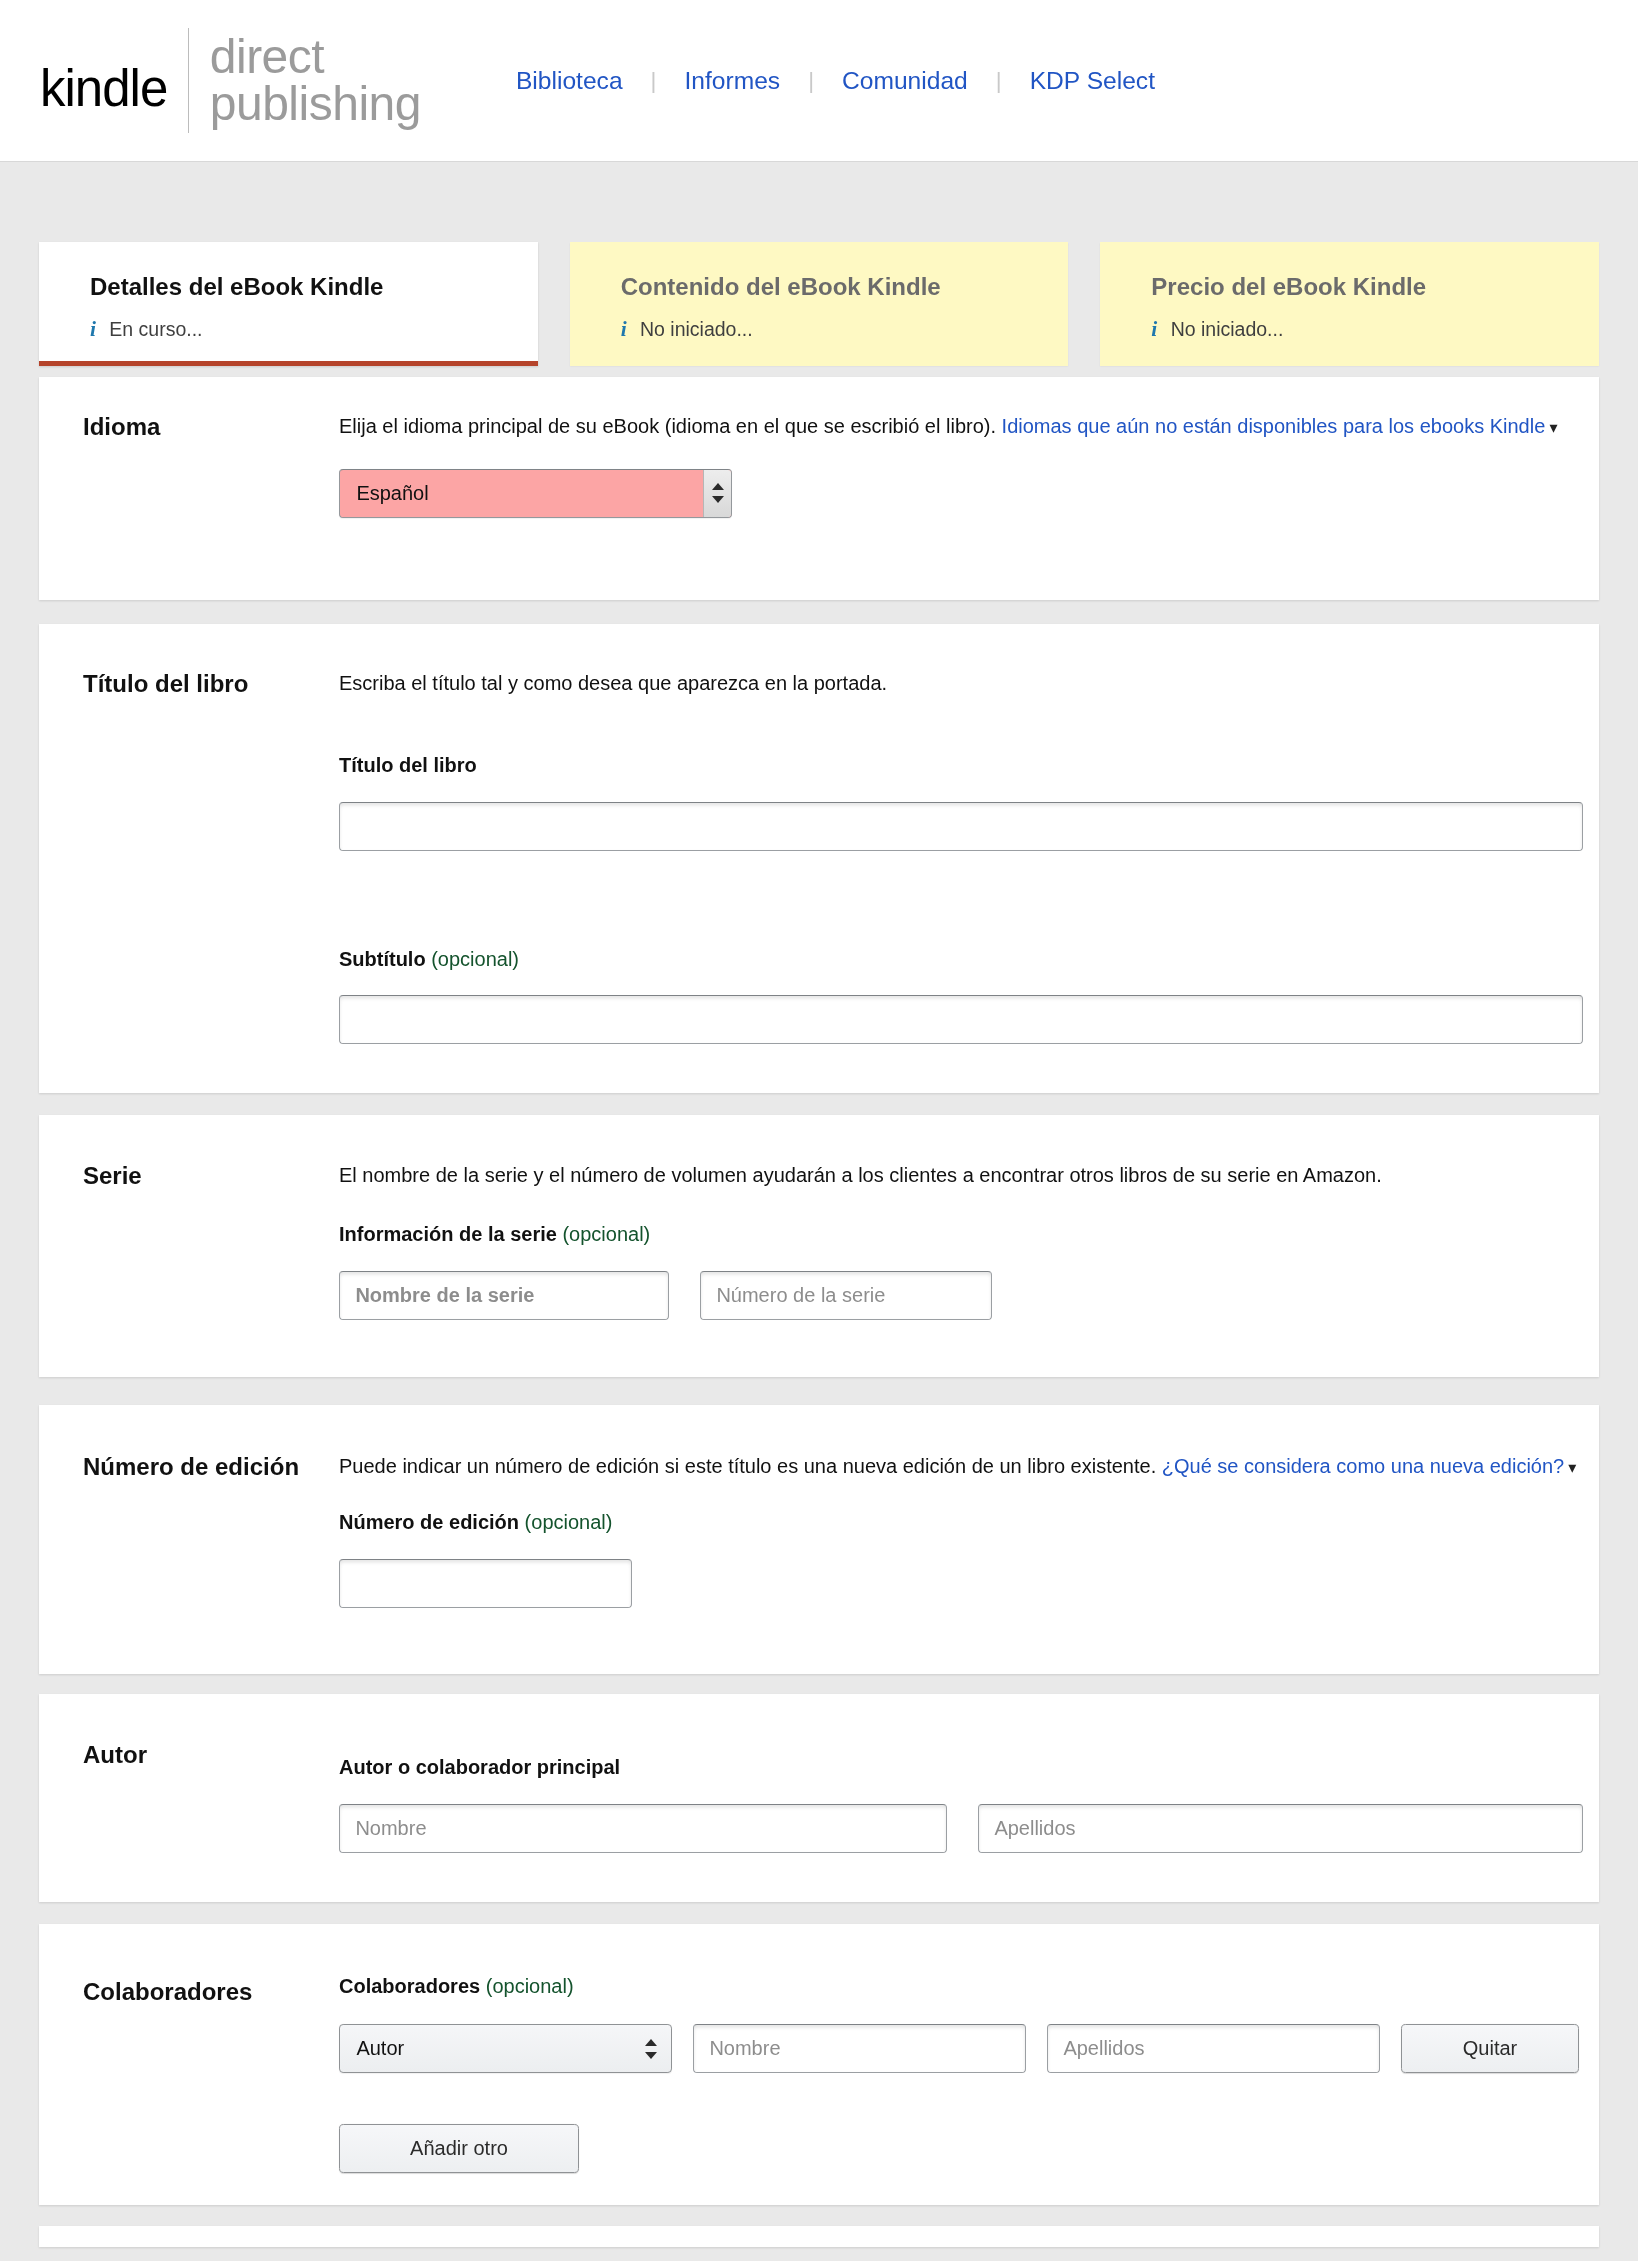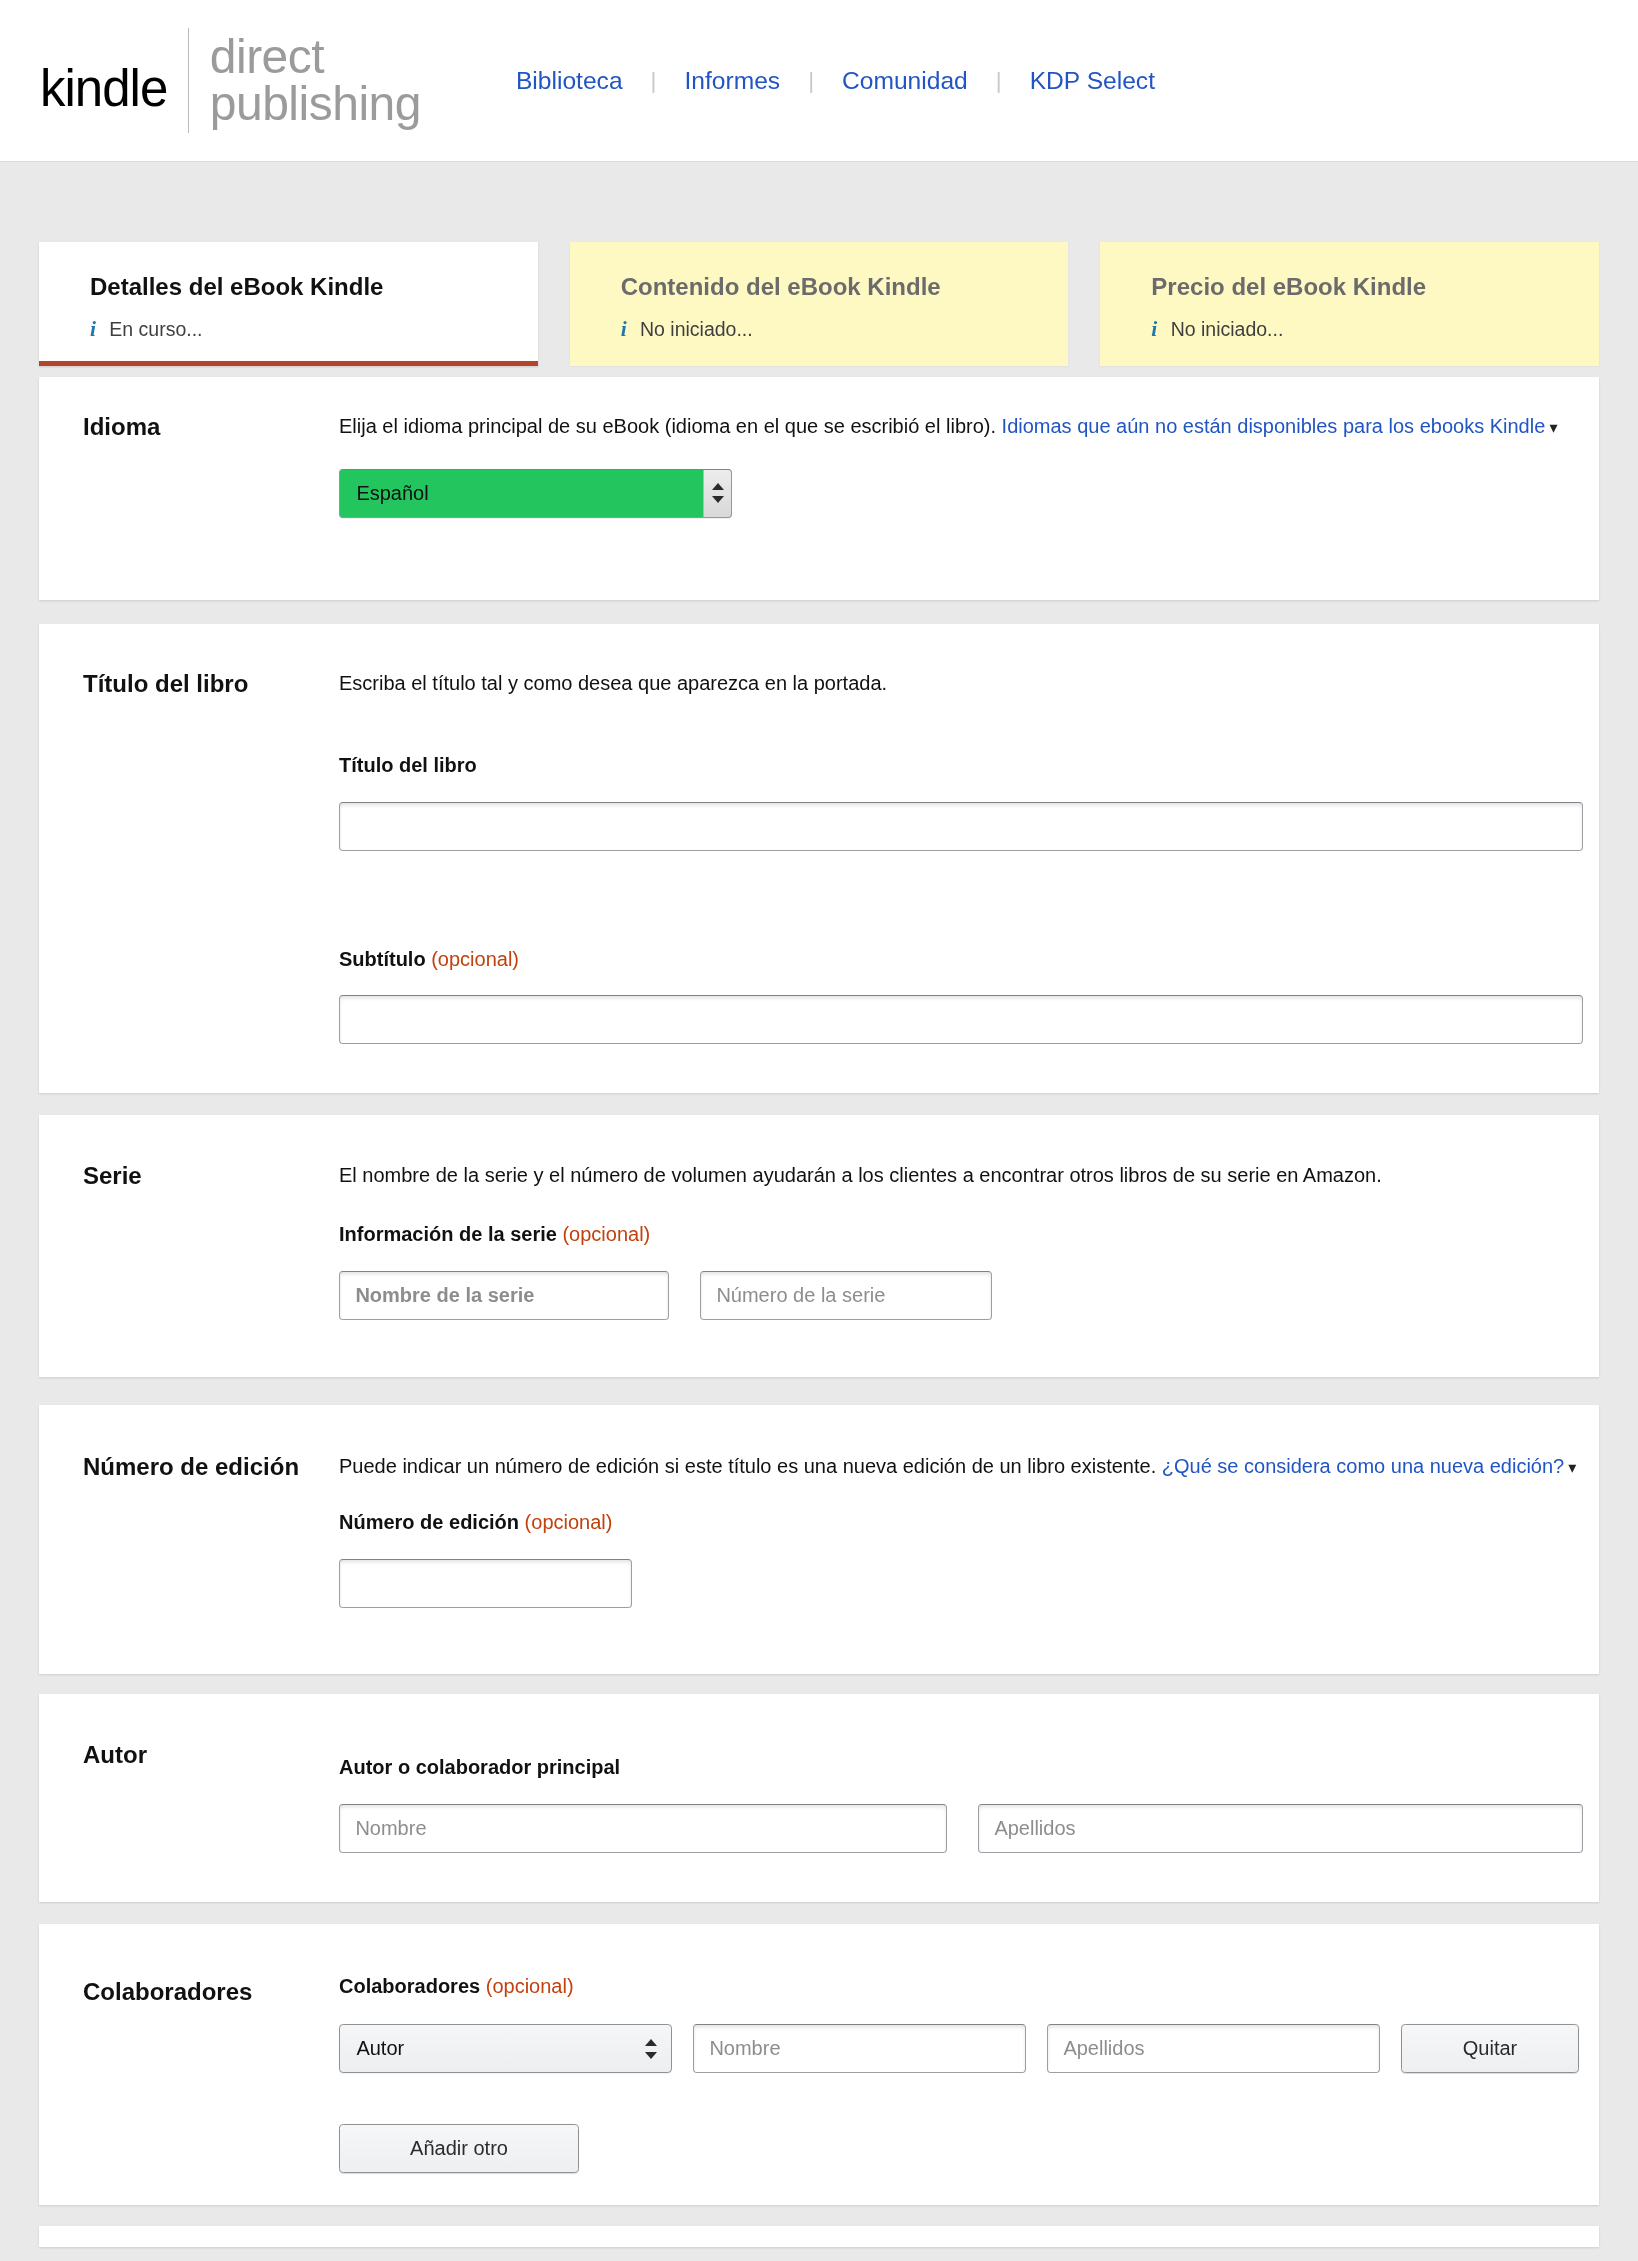"Español" .select { background: #22c55e -> #fca5a5 }
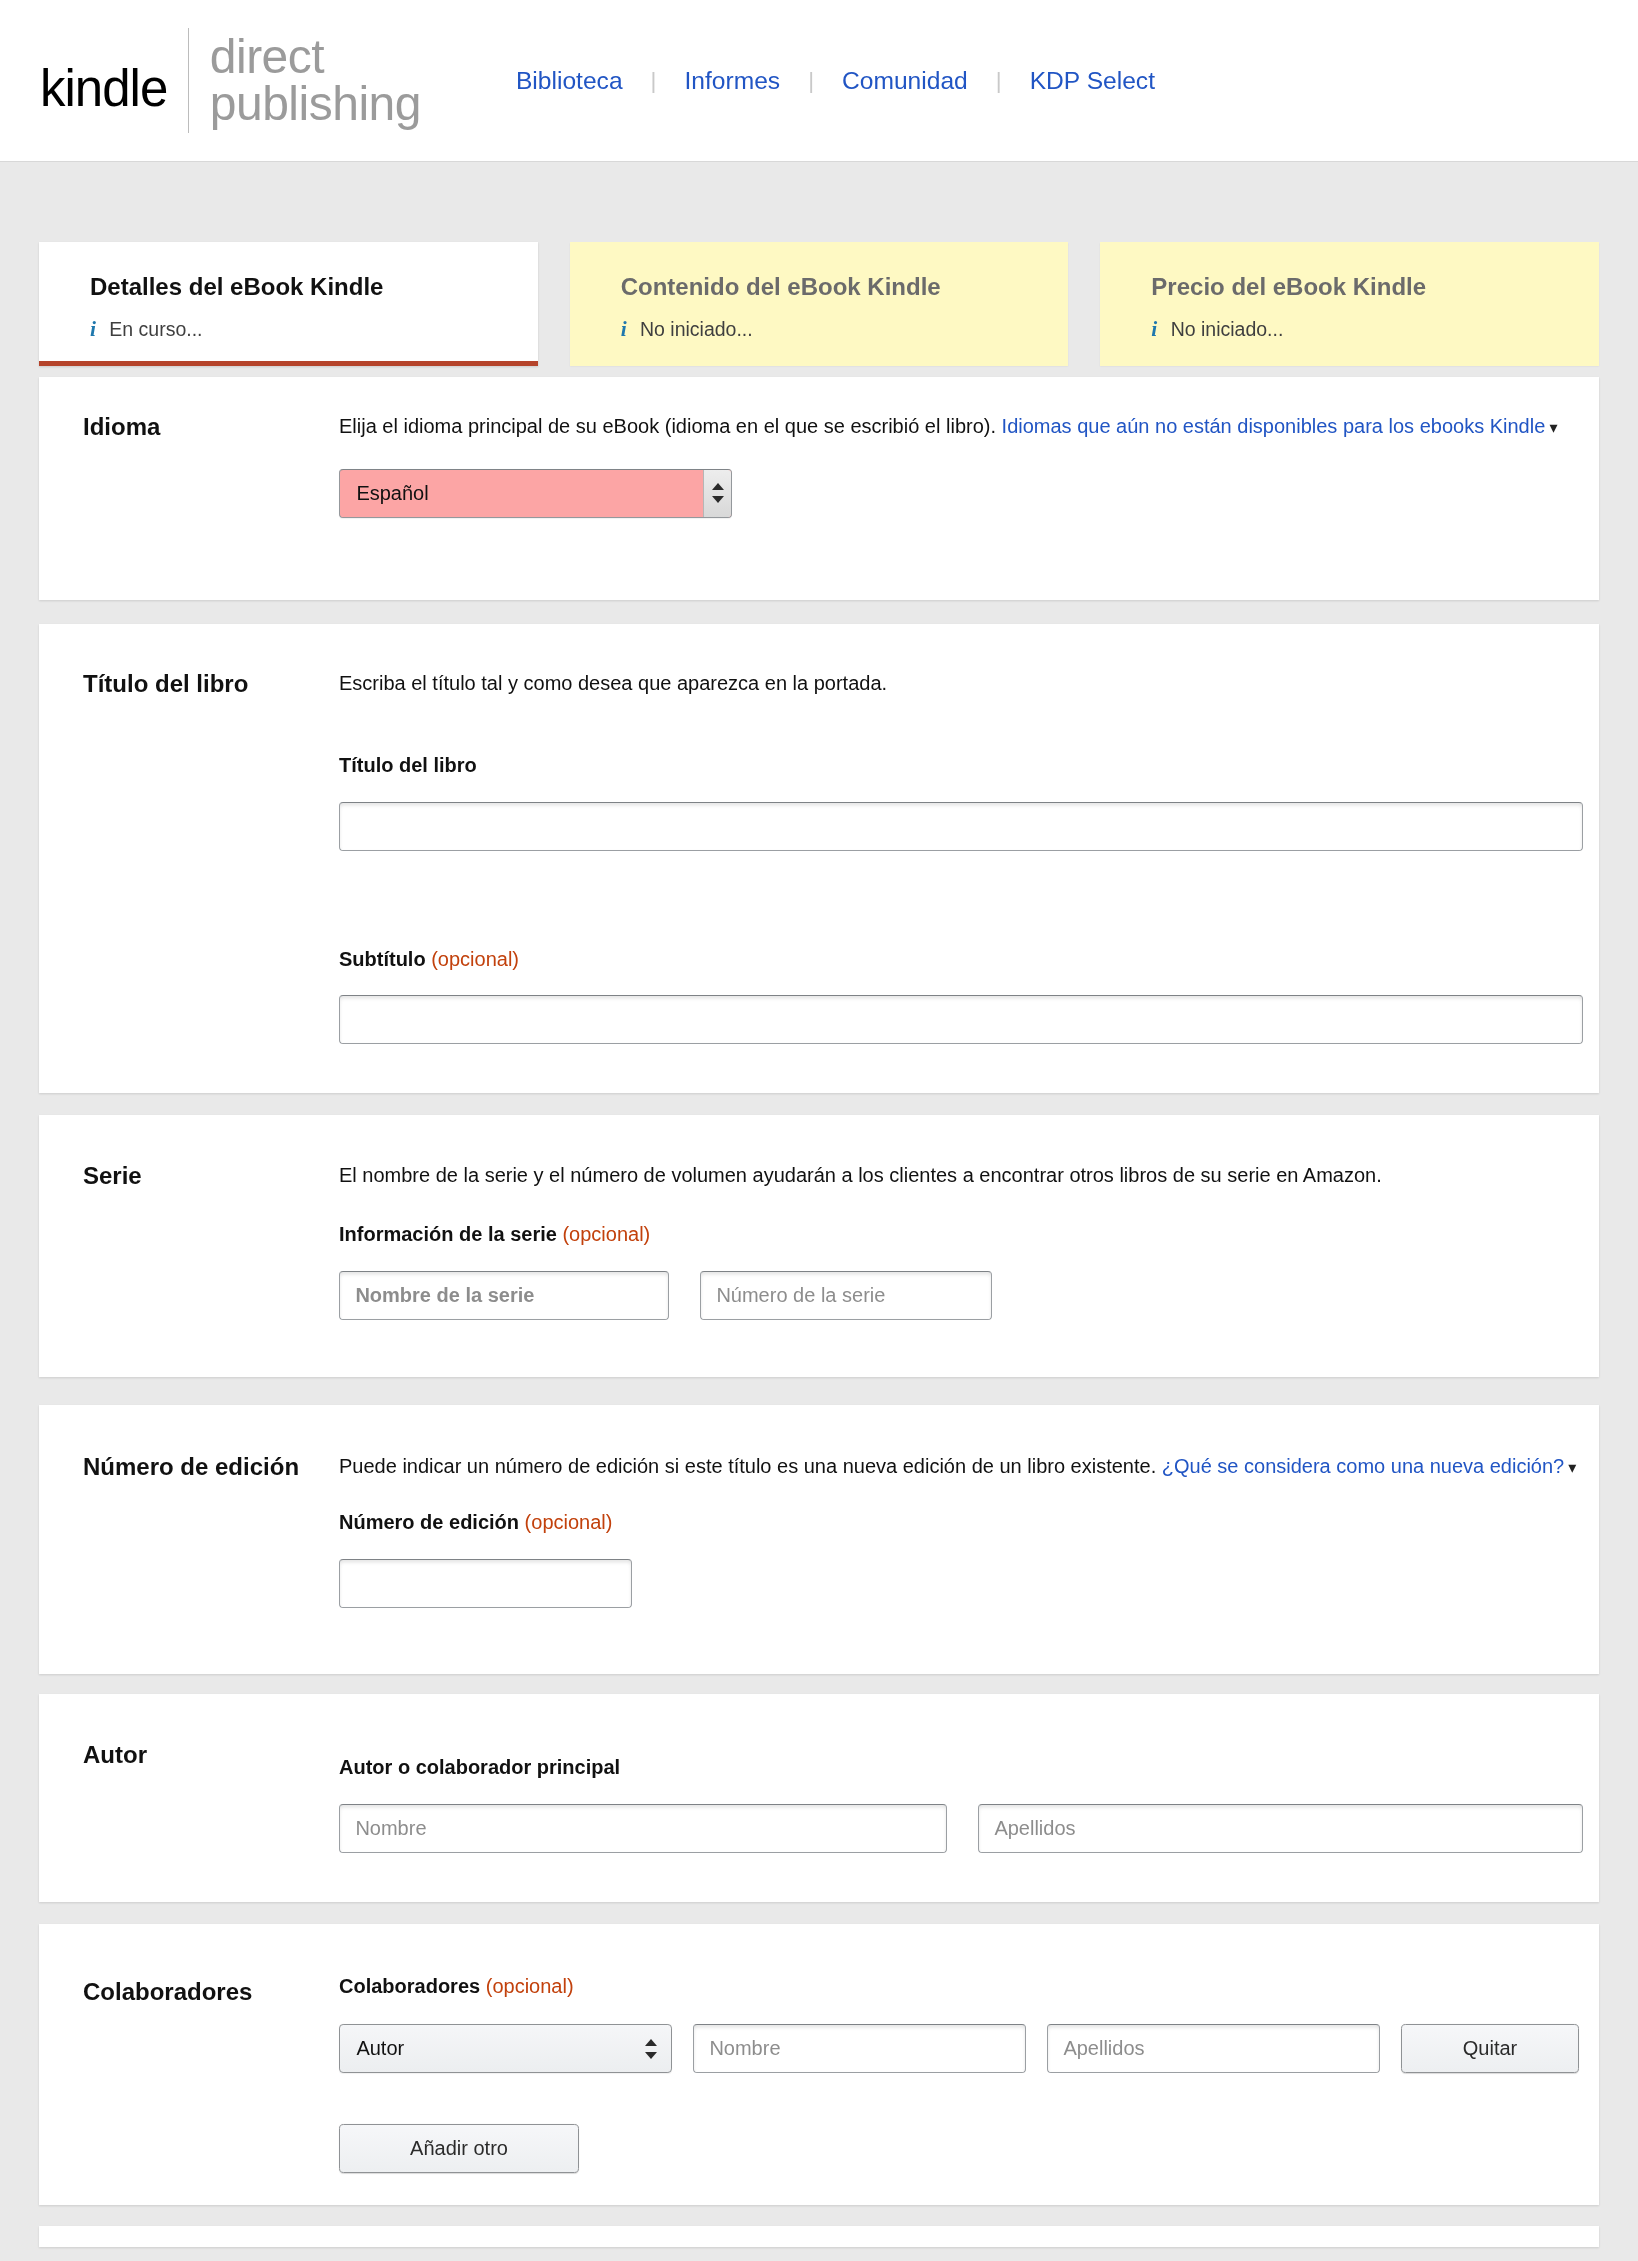"(opcional)" .opt { color: #c2410c -> #14532d }
